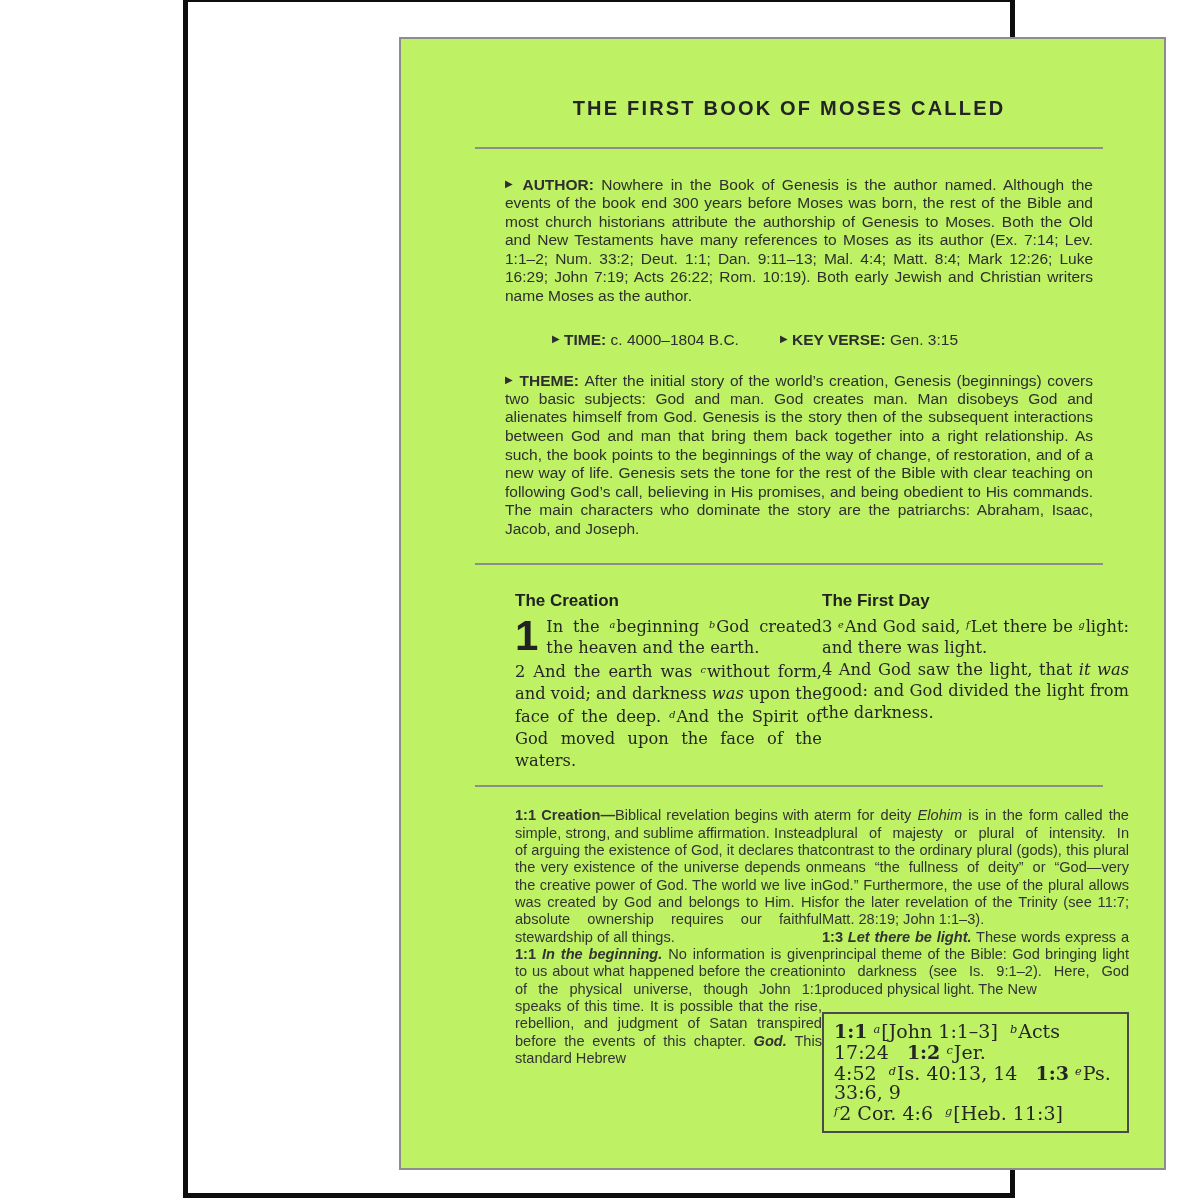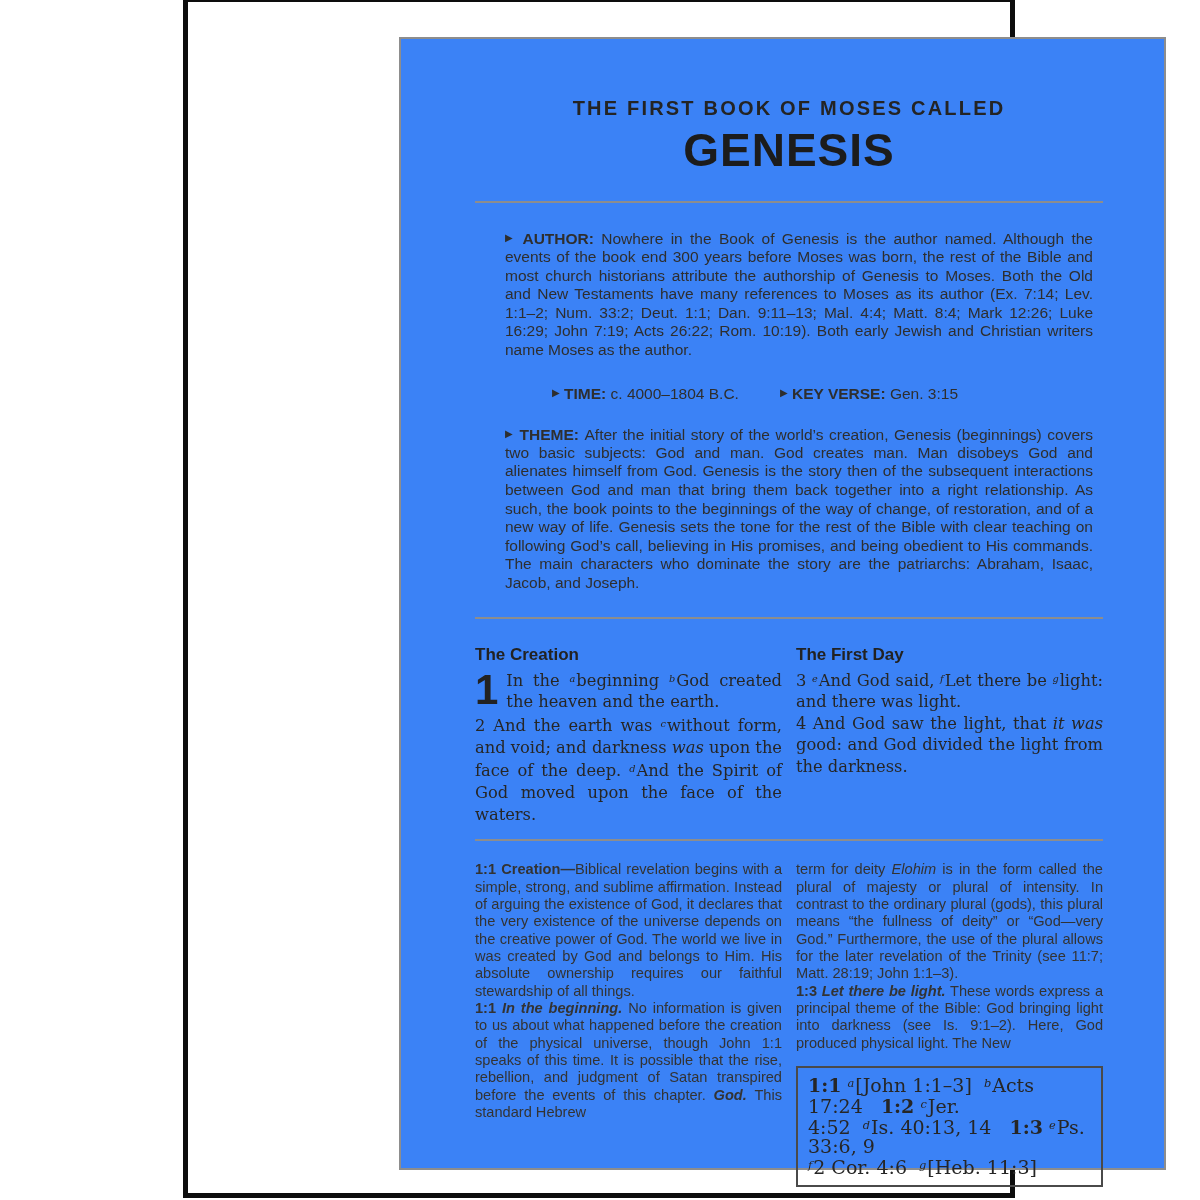"THE FIRST BOOK OF MOSES" .page { background: #3b82f6 -> #bef264 }
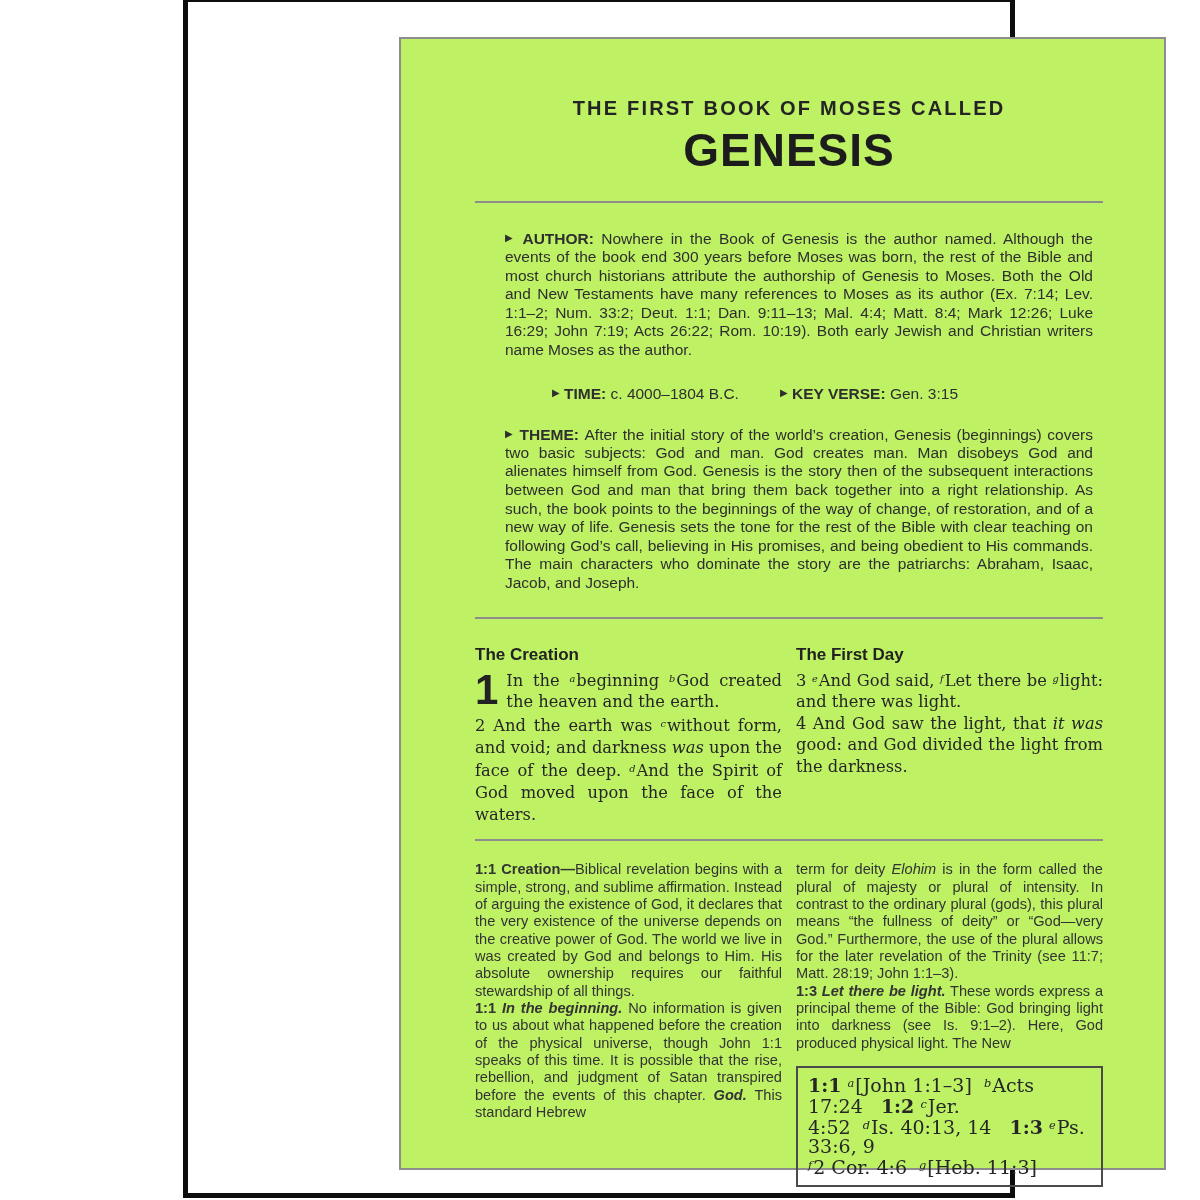"GENESIS" div.title { html: <div>GENESIS</div> -> none }
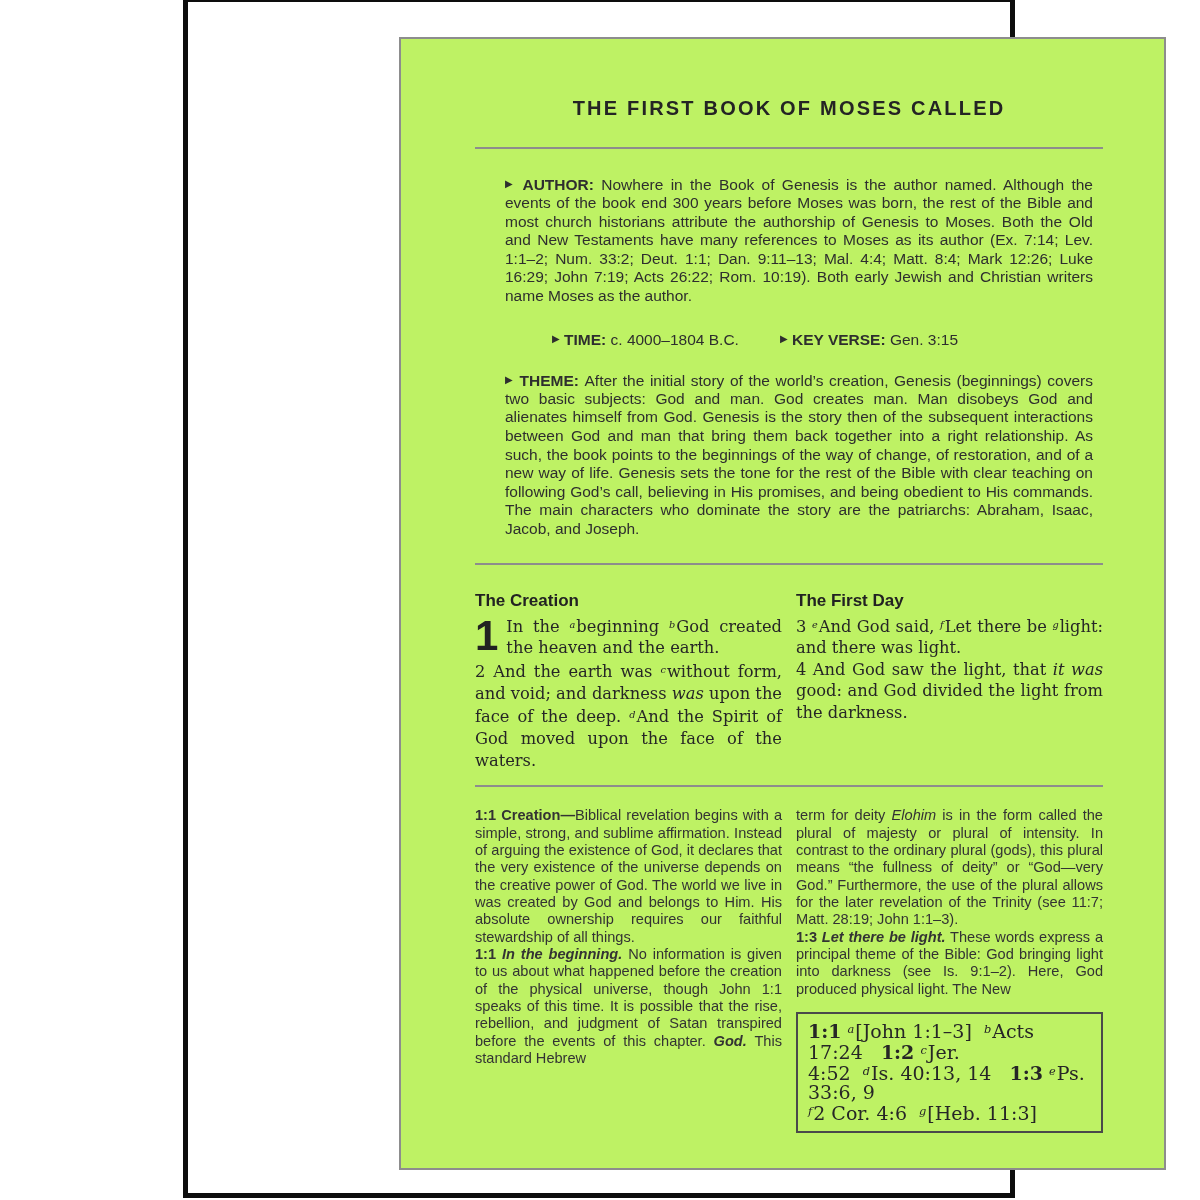"The Creation" .cols { gap: 14px -> none; margin-left: none -> 40px }
